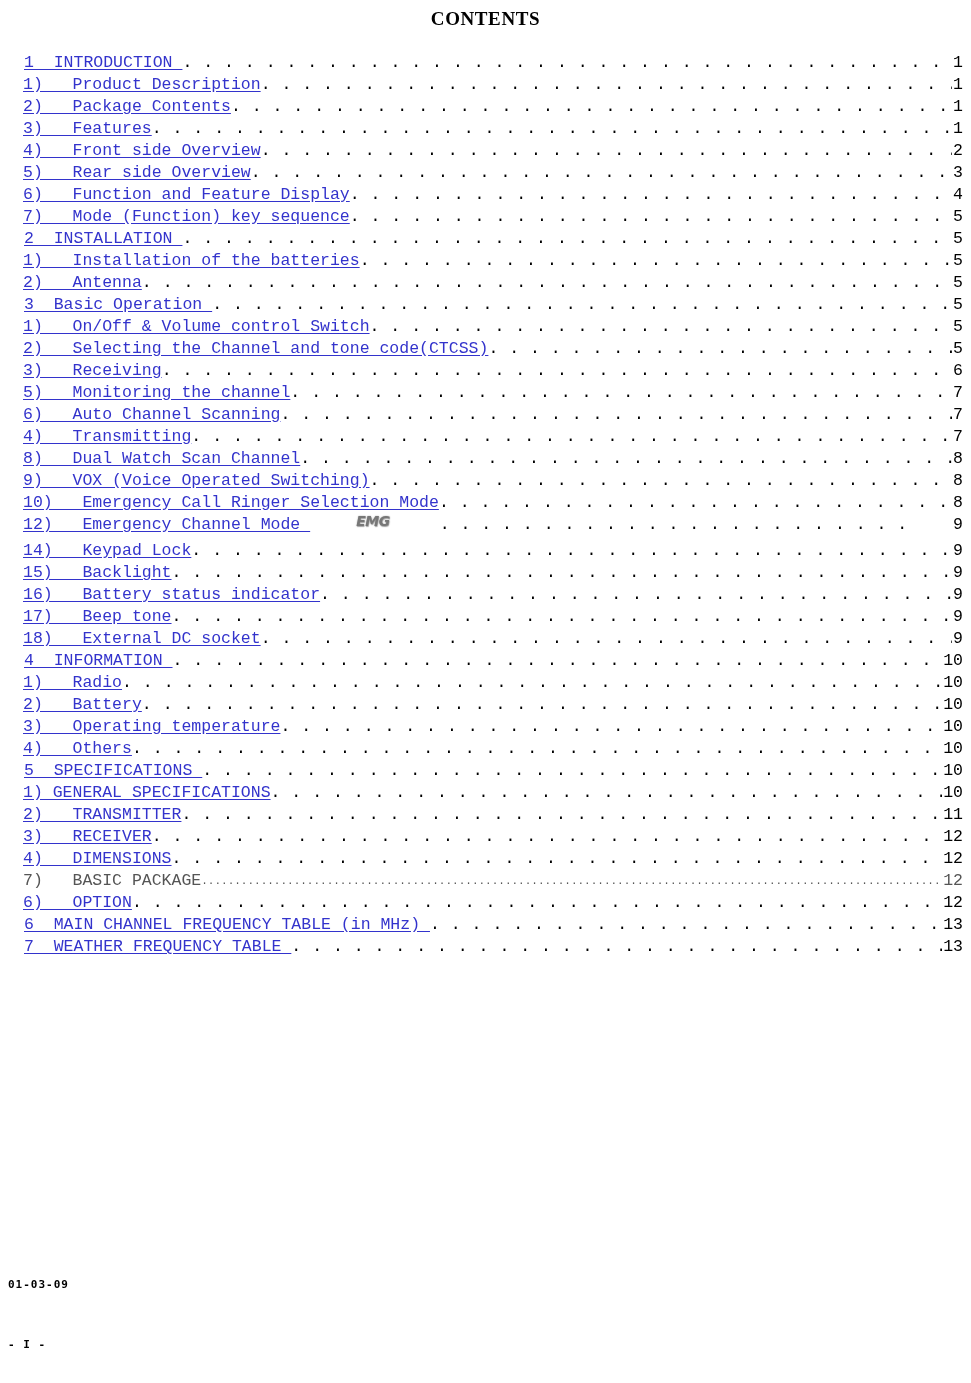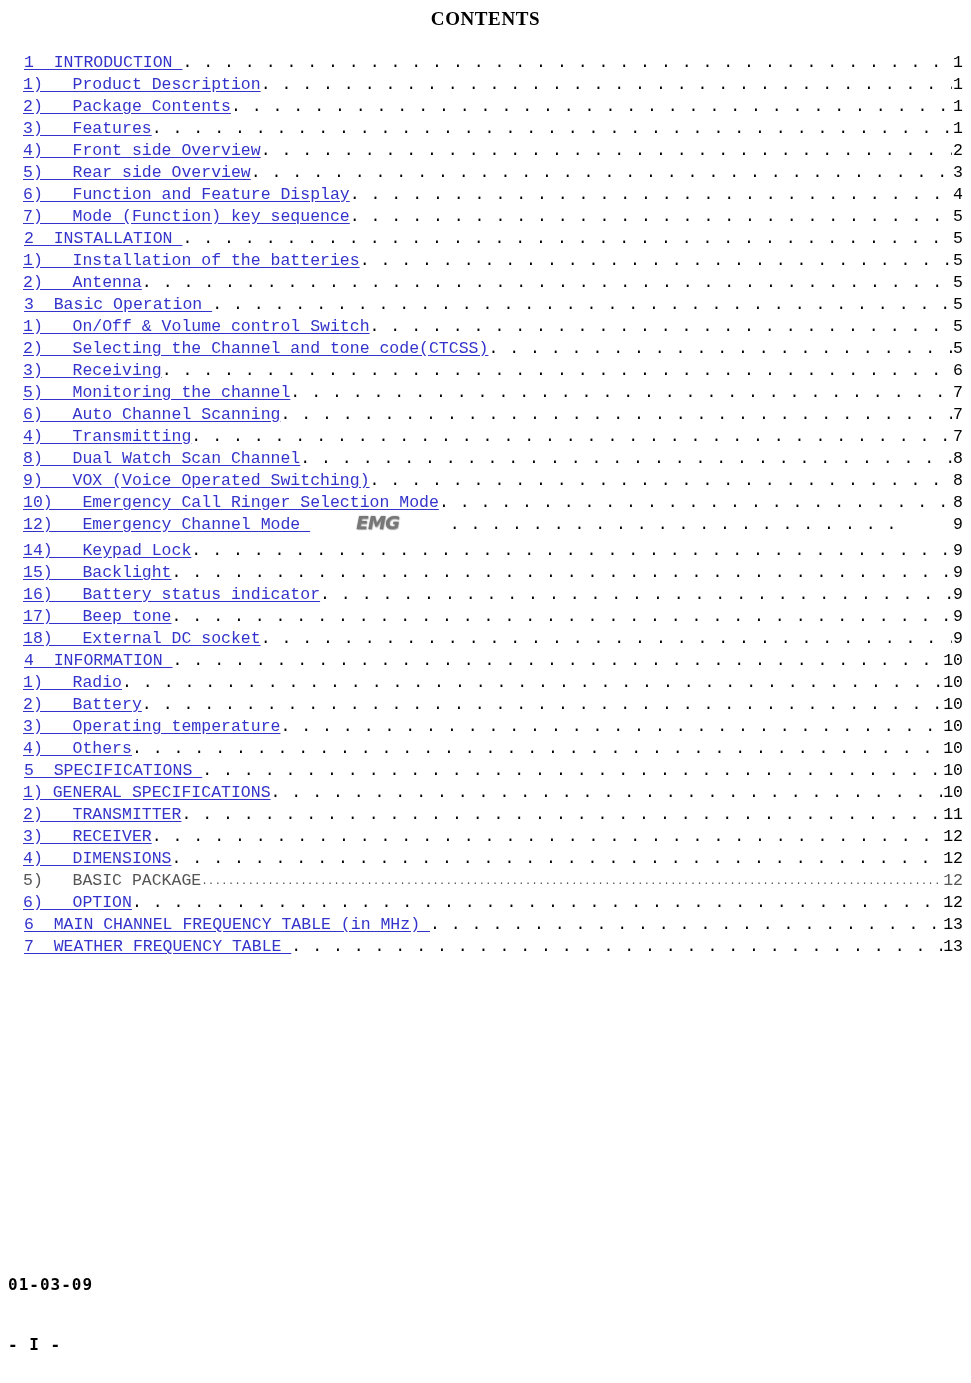"EMG" .emg-logo { font-size: 18px -> 14px }
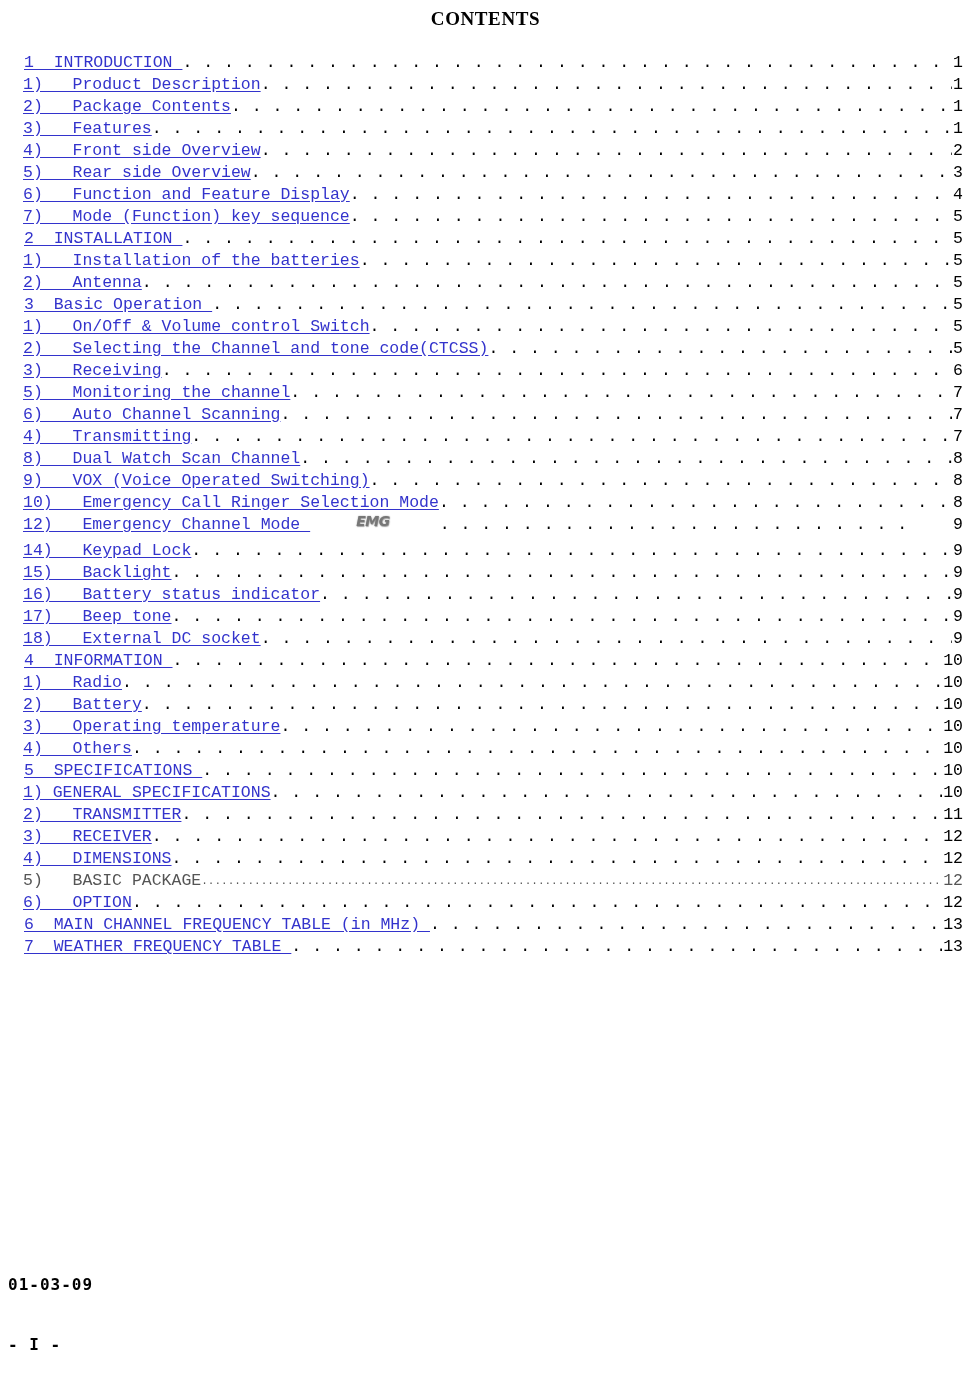"5) BASIC PACKAGE" span.toc-label { text: 5 -> 7 }
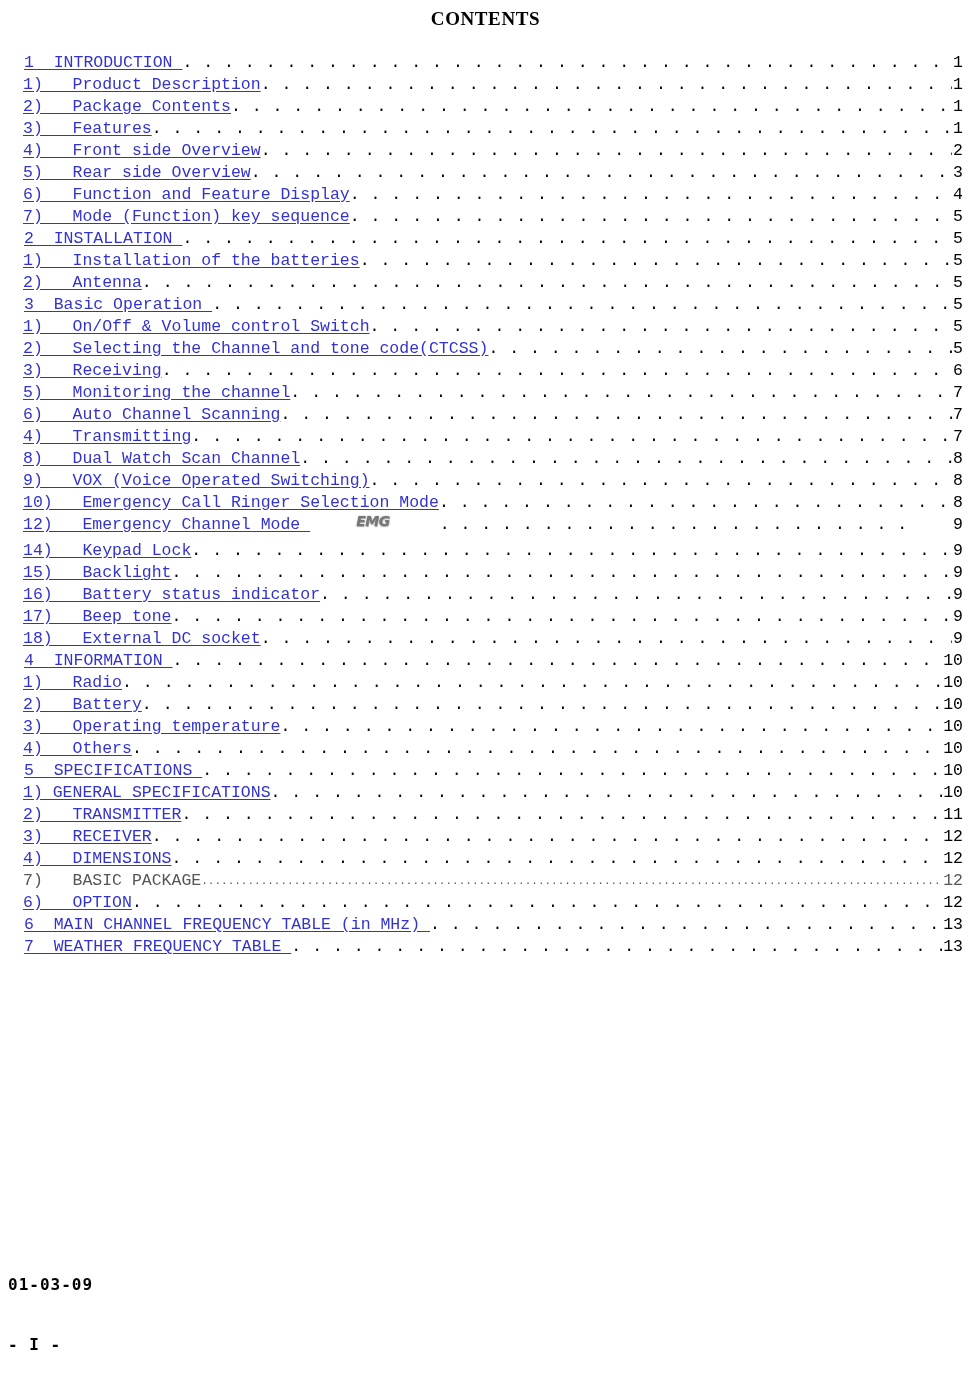"01-03-09" #footer { font-size: 16px -> 11px }
